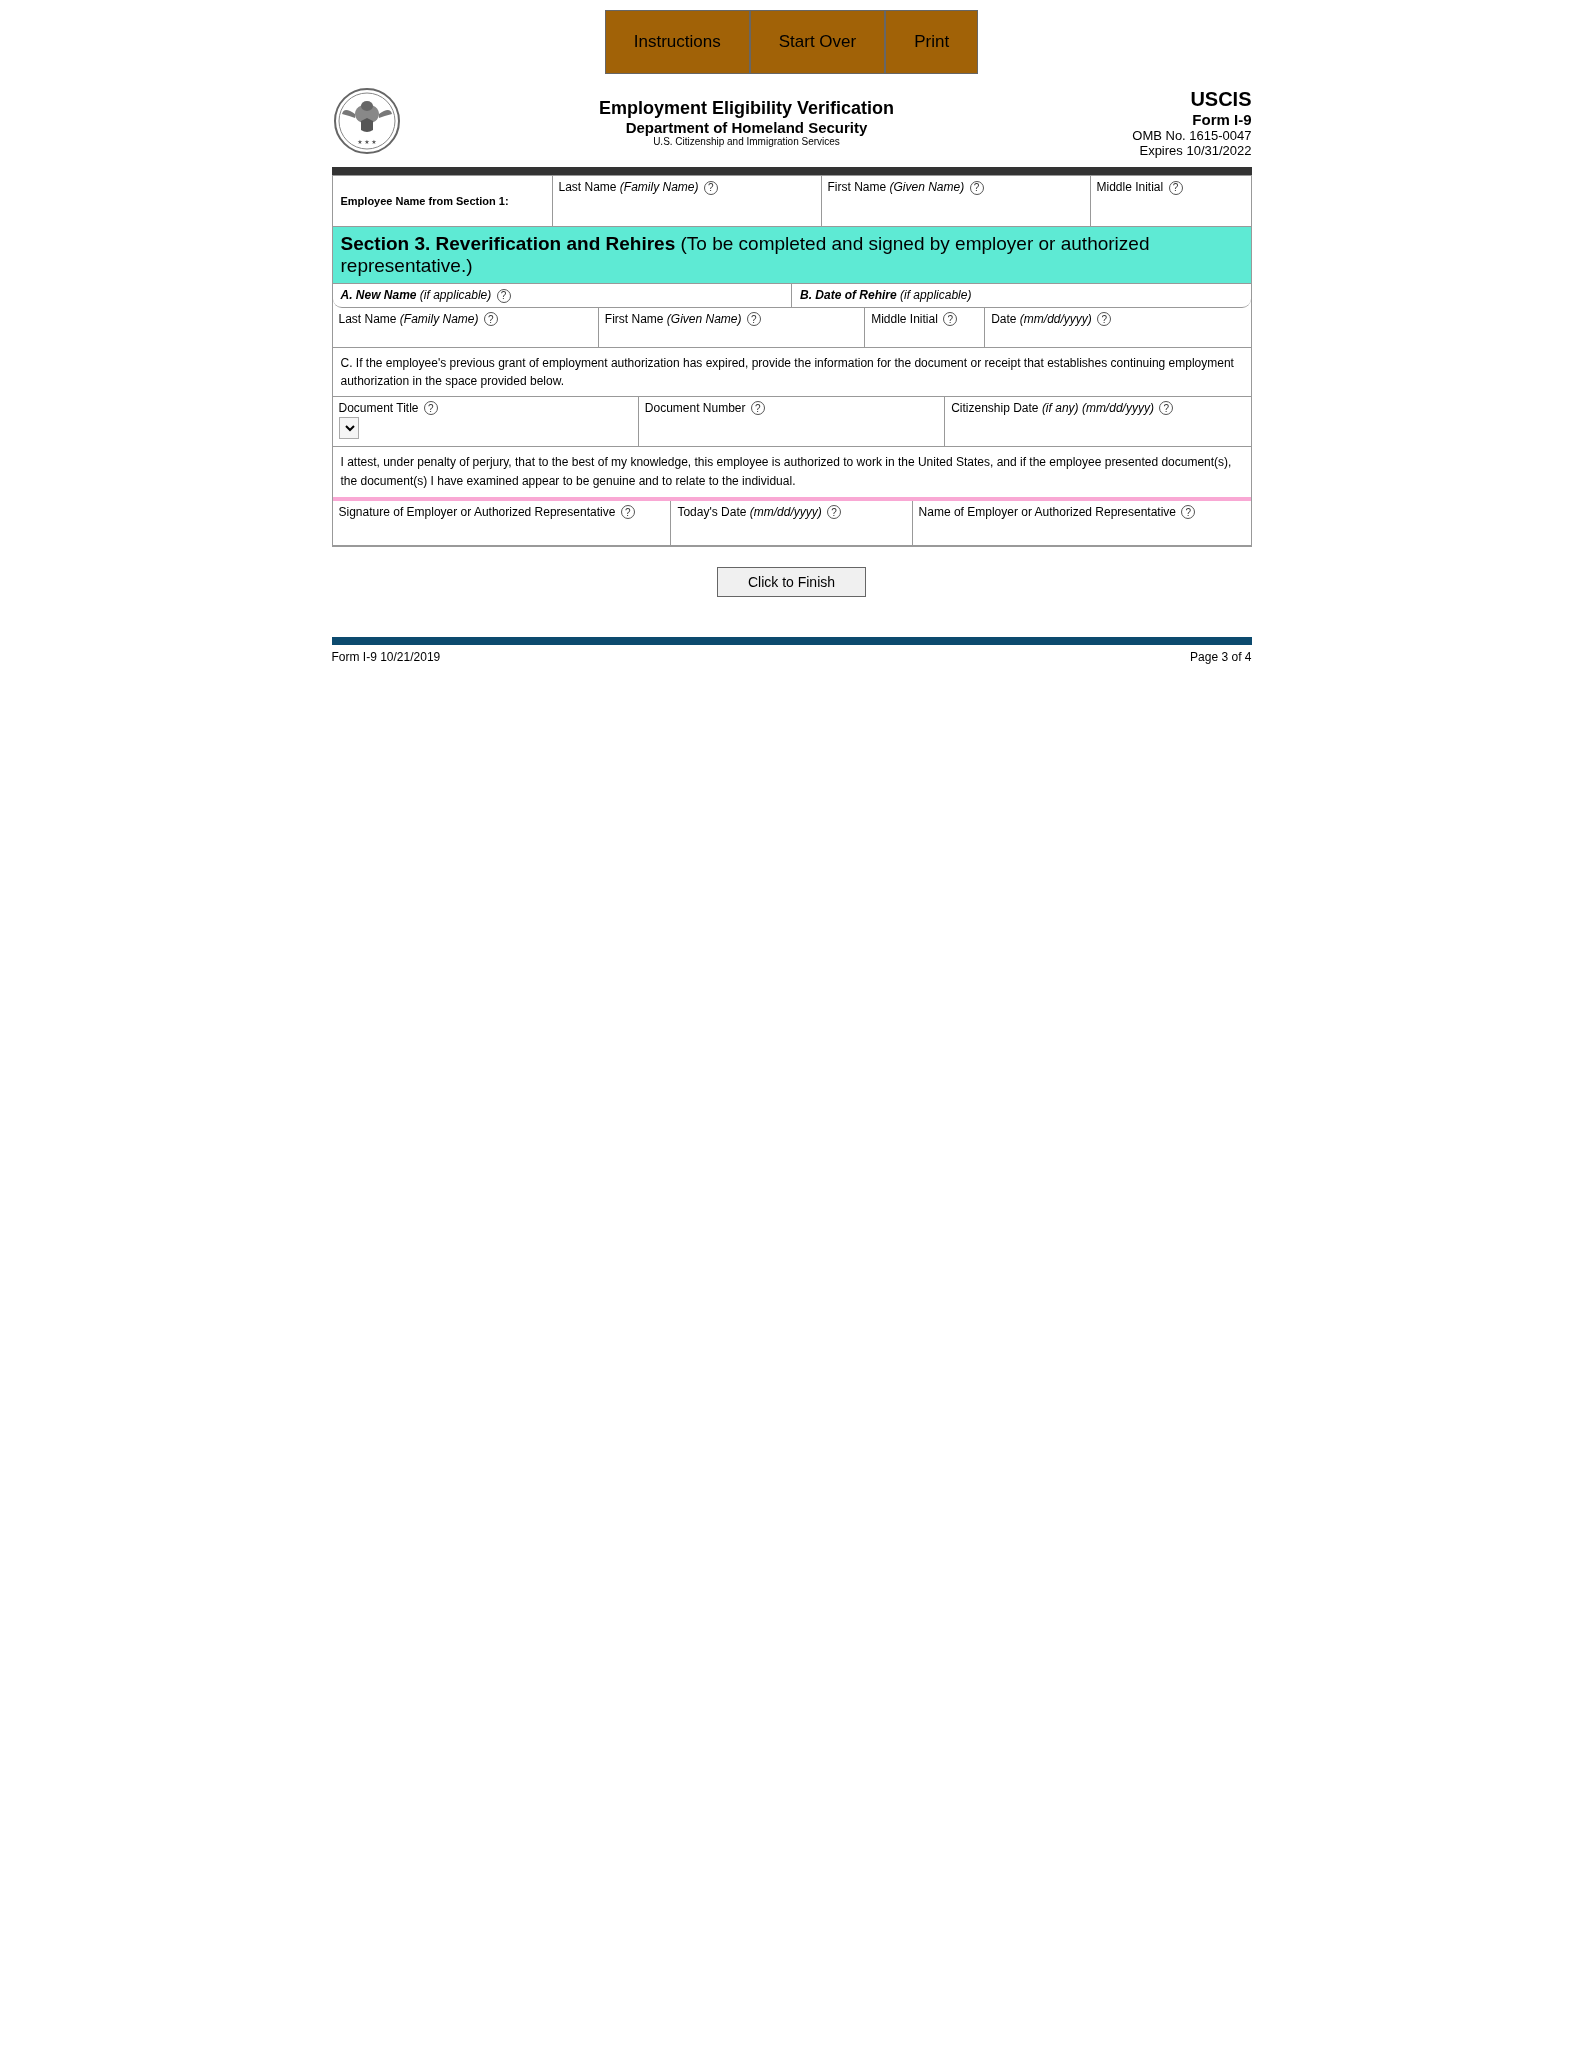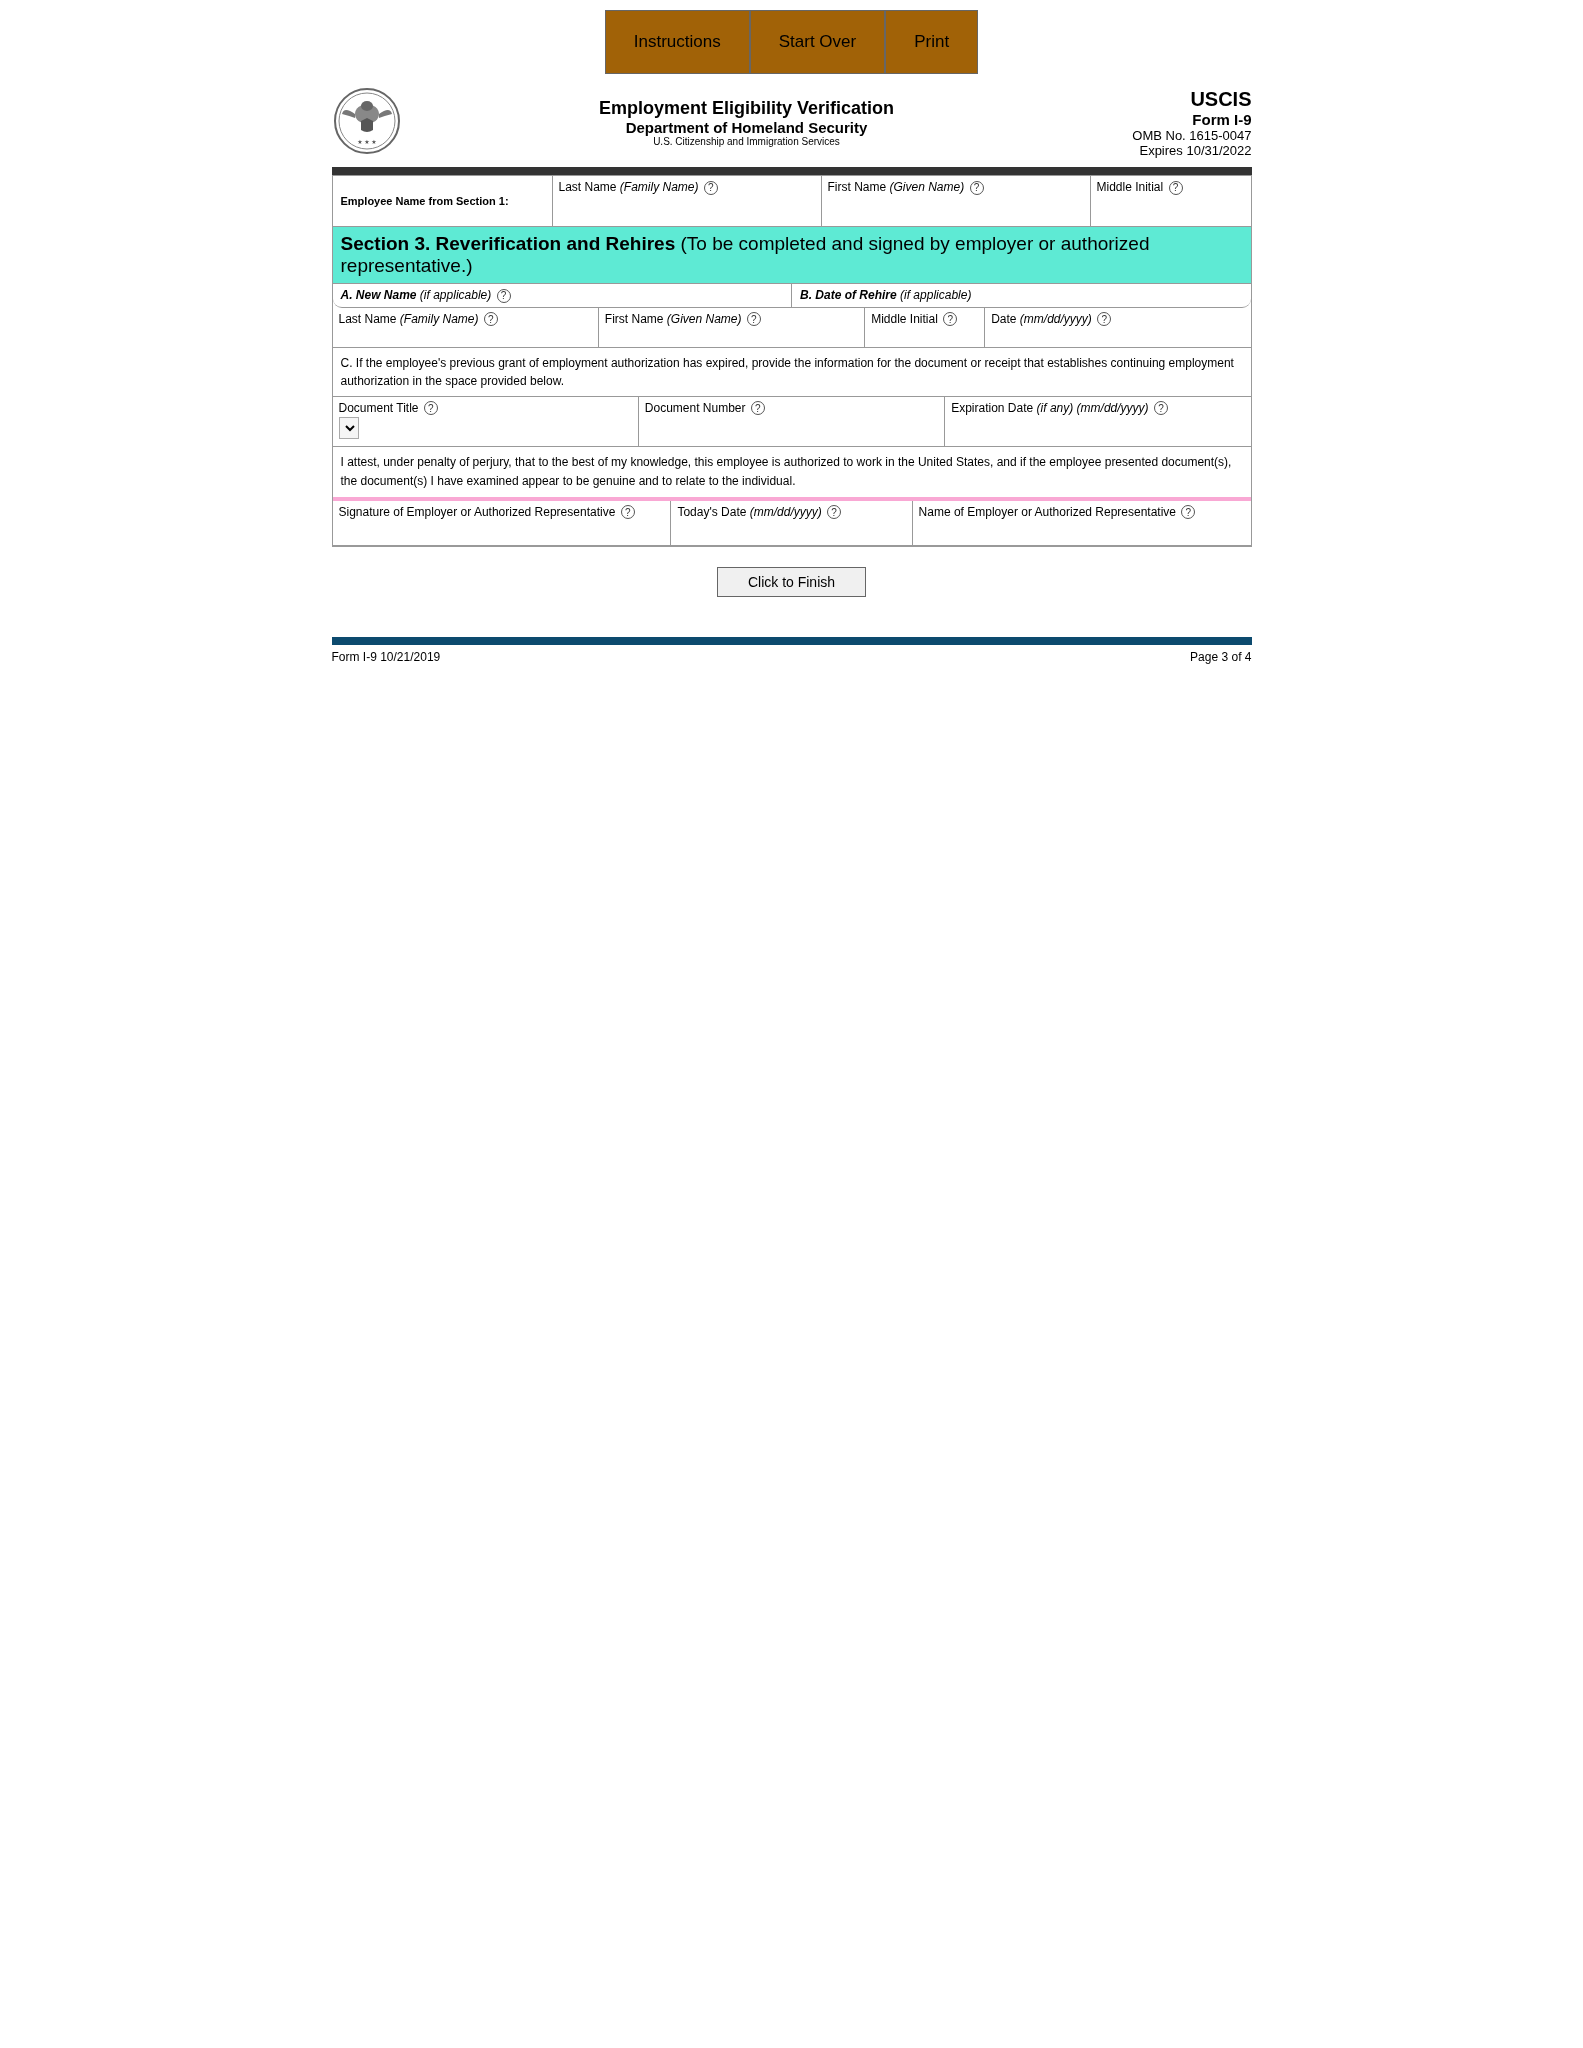"Expiration Date" span { text: Expiration -> Citizenship }
